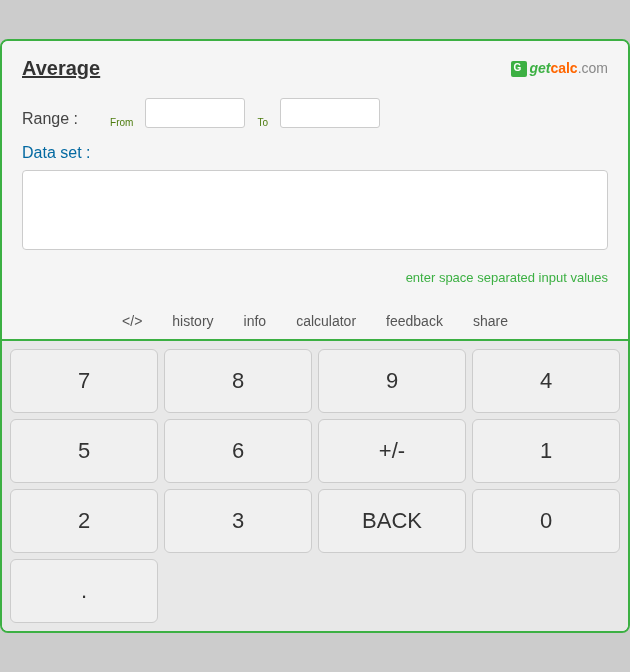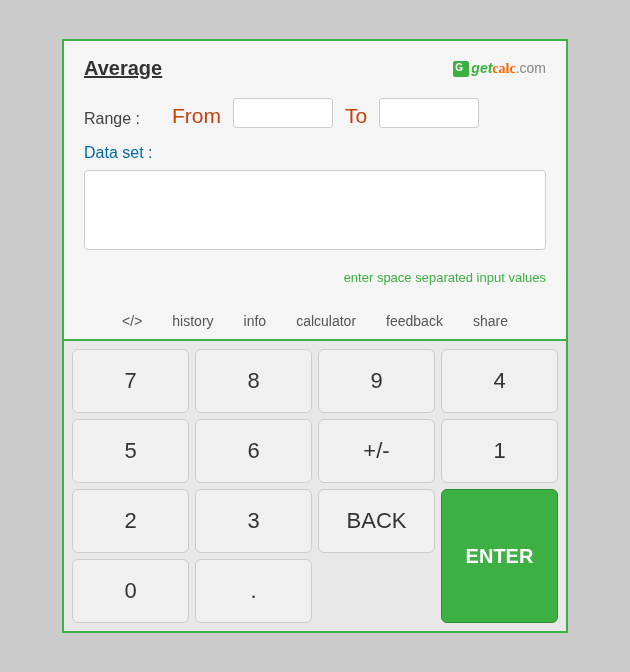"Average" .calculator-wrapper { border-radius: 0 -> 8px; width: 506px -> 630px }
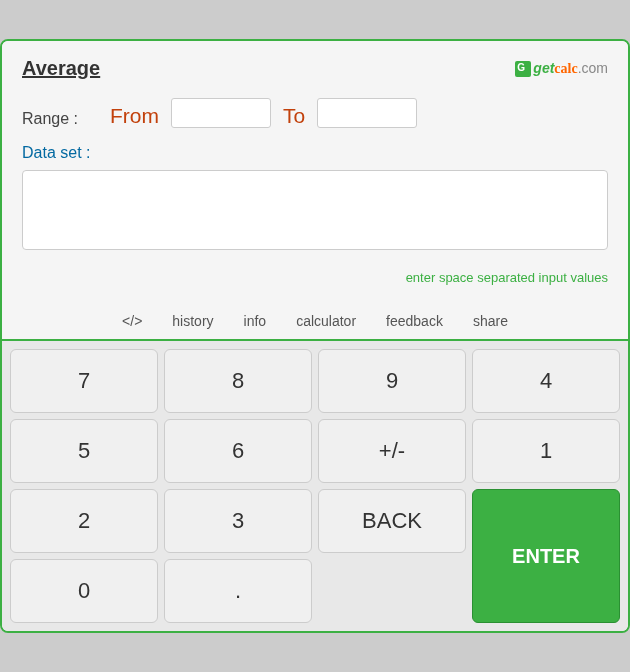"calc" .logo span.calc { font-family: Liberation Serif, serif -> none }
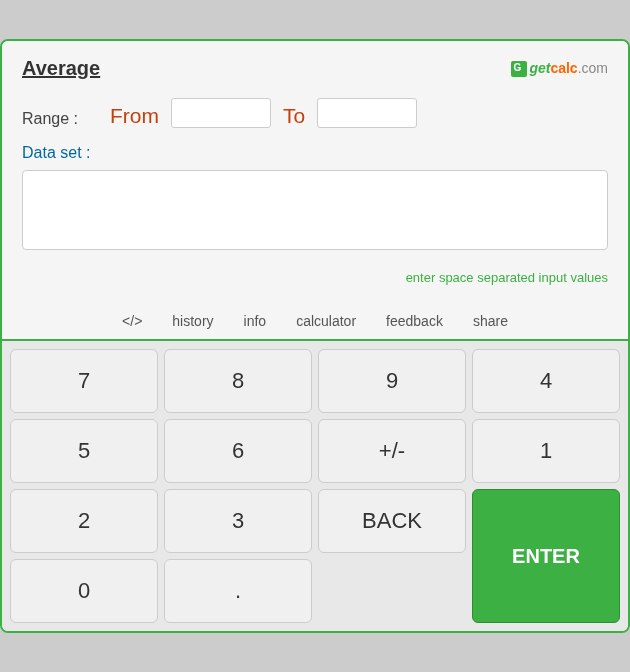"From" .range-from-label, .range-to-label { color: #c2410c -> #4d7c0f; font-size: 21px -> 10px }
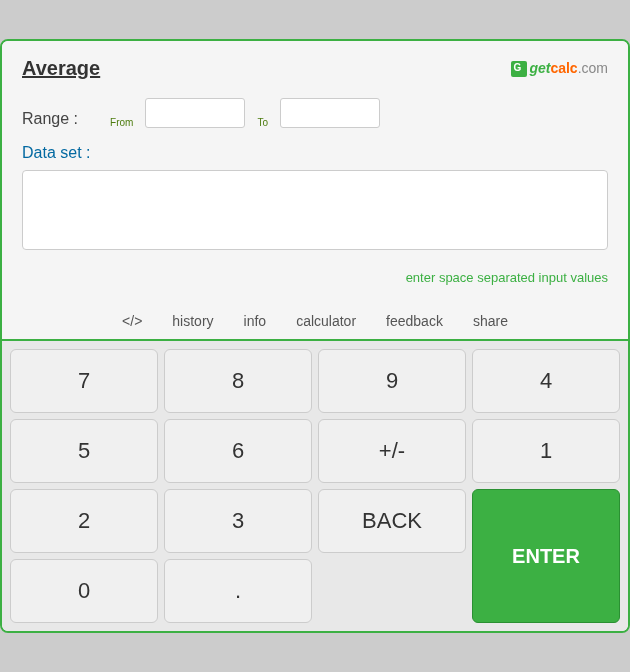"ENTER" button.key-btn { html: <button>ENTER</button> -> none }
